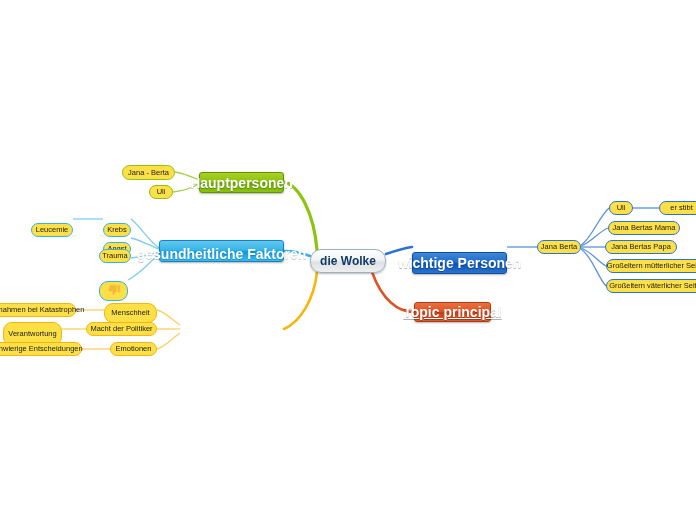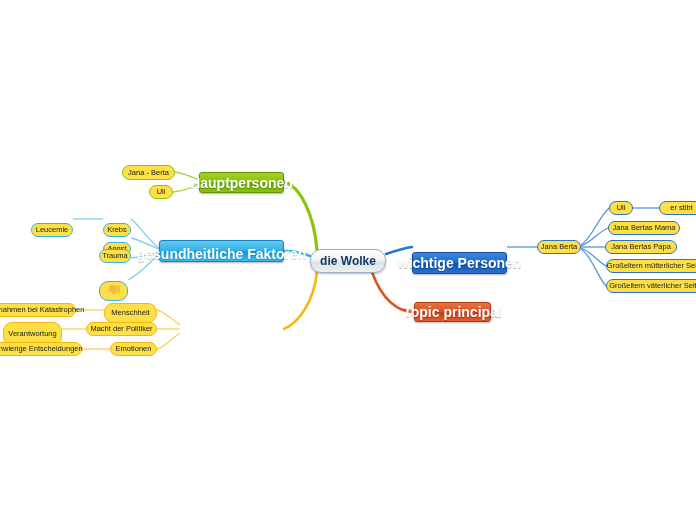"Topic principal" .n-red { text-decoration: none -> underline }
